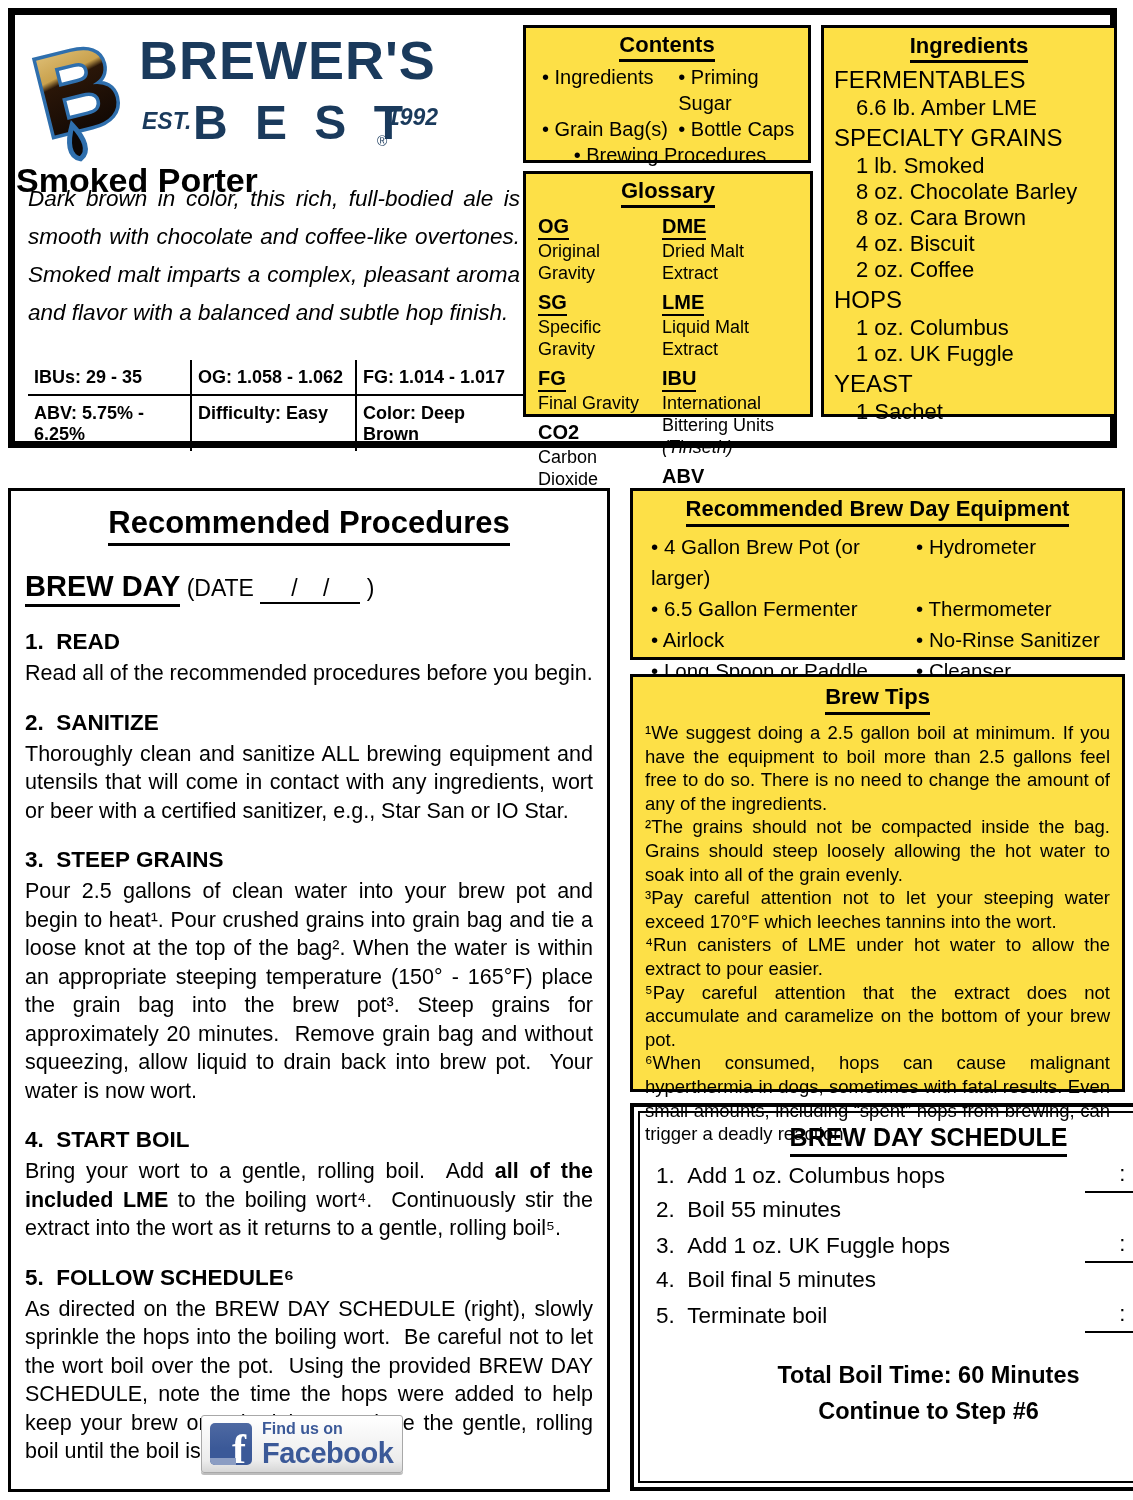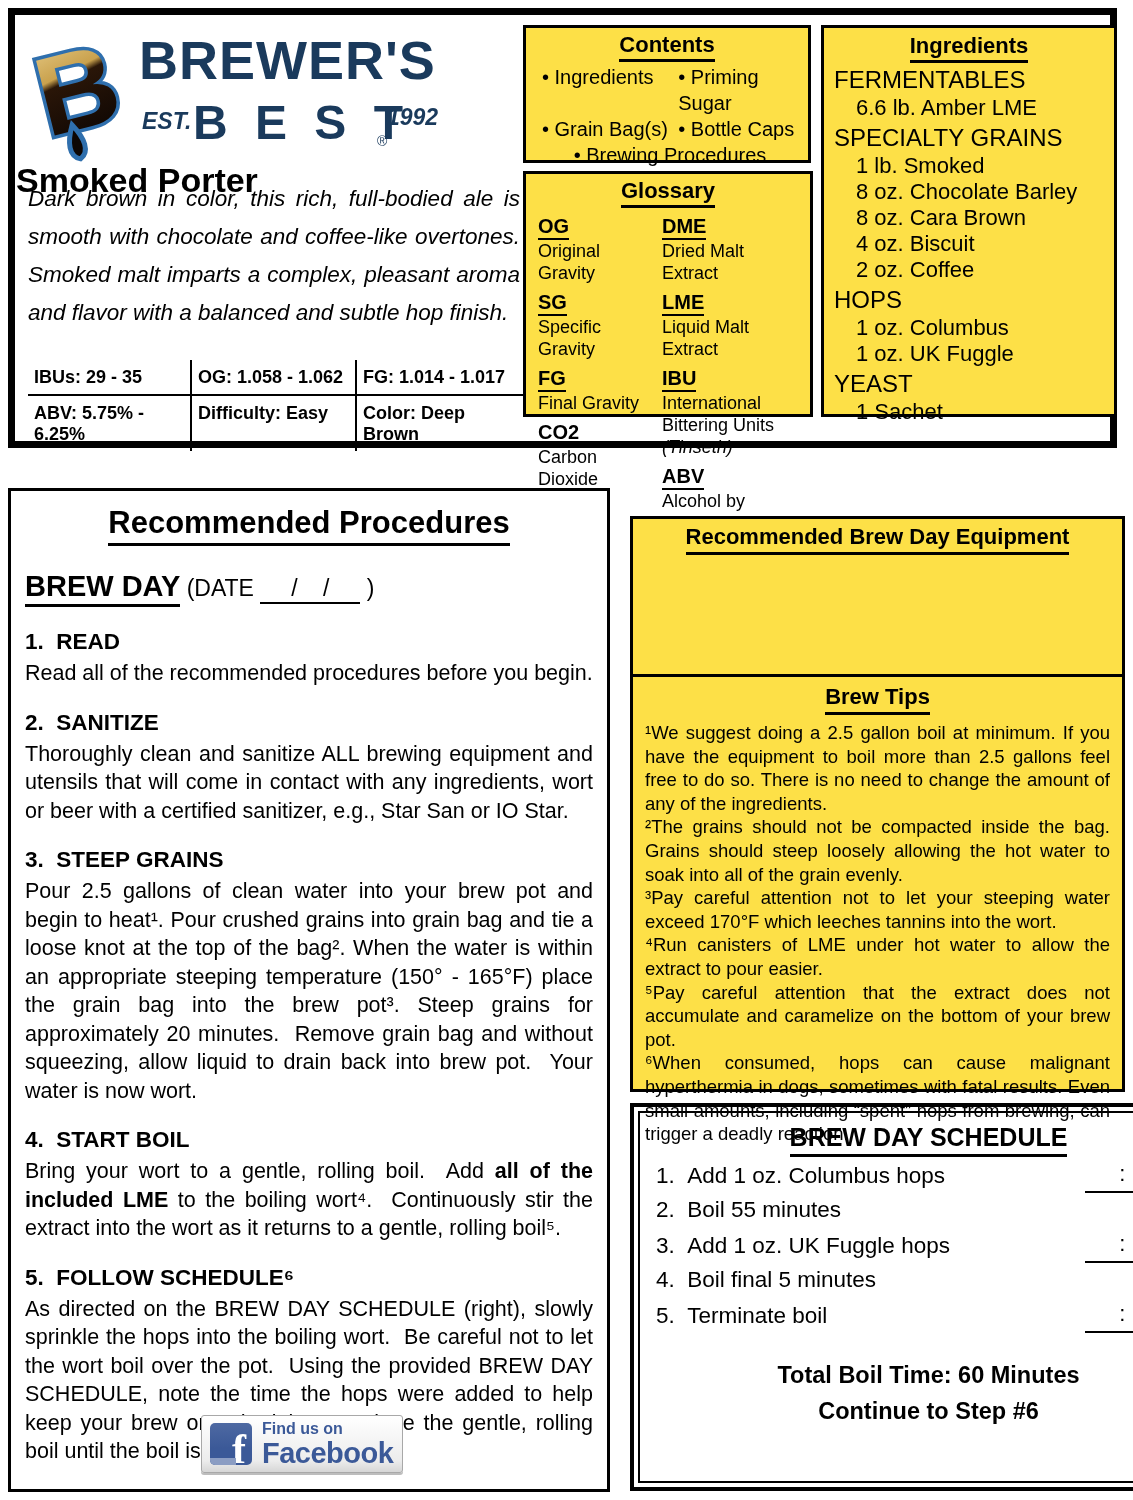"Recommended Brew Day Equipment" .equipment-box { margin-top: 28px -> none }
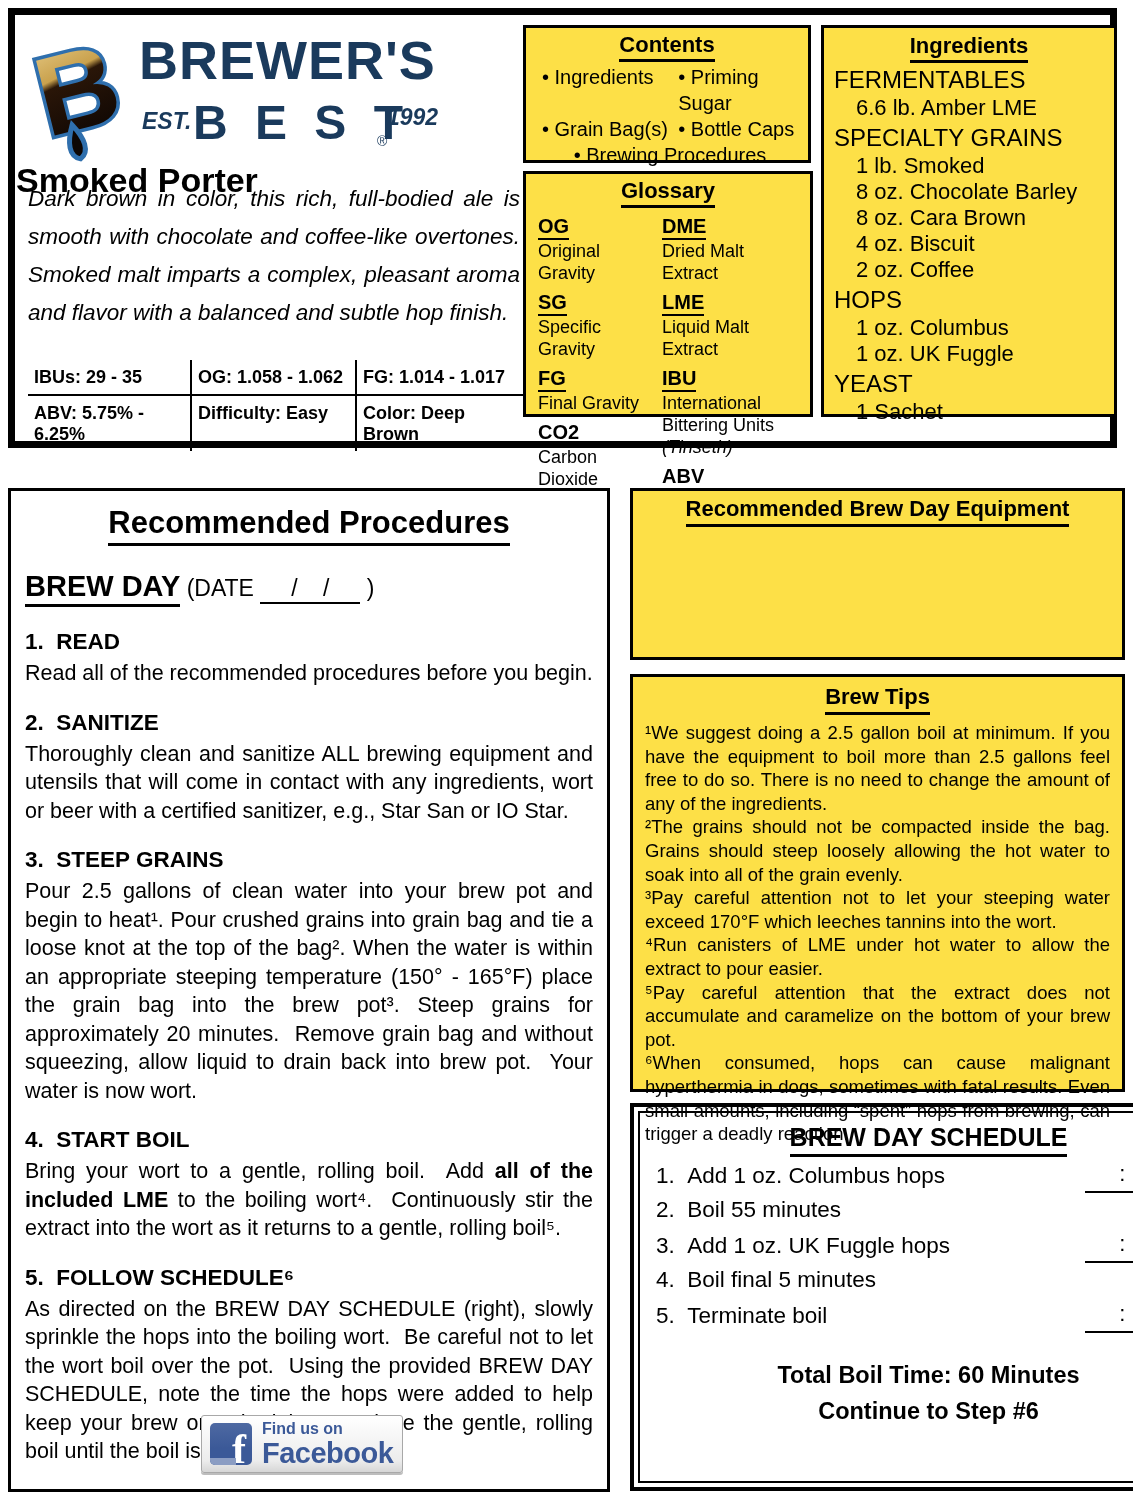"4 Gallon Brew Pot (or" div.equip-grid { html: none -> <div> <div>4 Gallon Brew Pot (or larger)</div> <div>Hydrometer</div> <div>6.5 Gallon Fermenter</div> <div>Thermometer</div> <div>Airlock</div> <div>No-Rinse Sanitizer</div> <div>Long Spoon or Paddle</div> <div>Cleanser</div> </div> }
